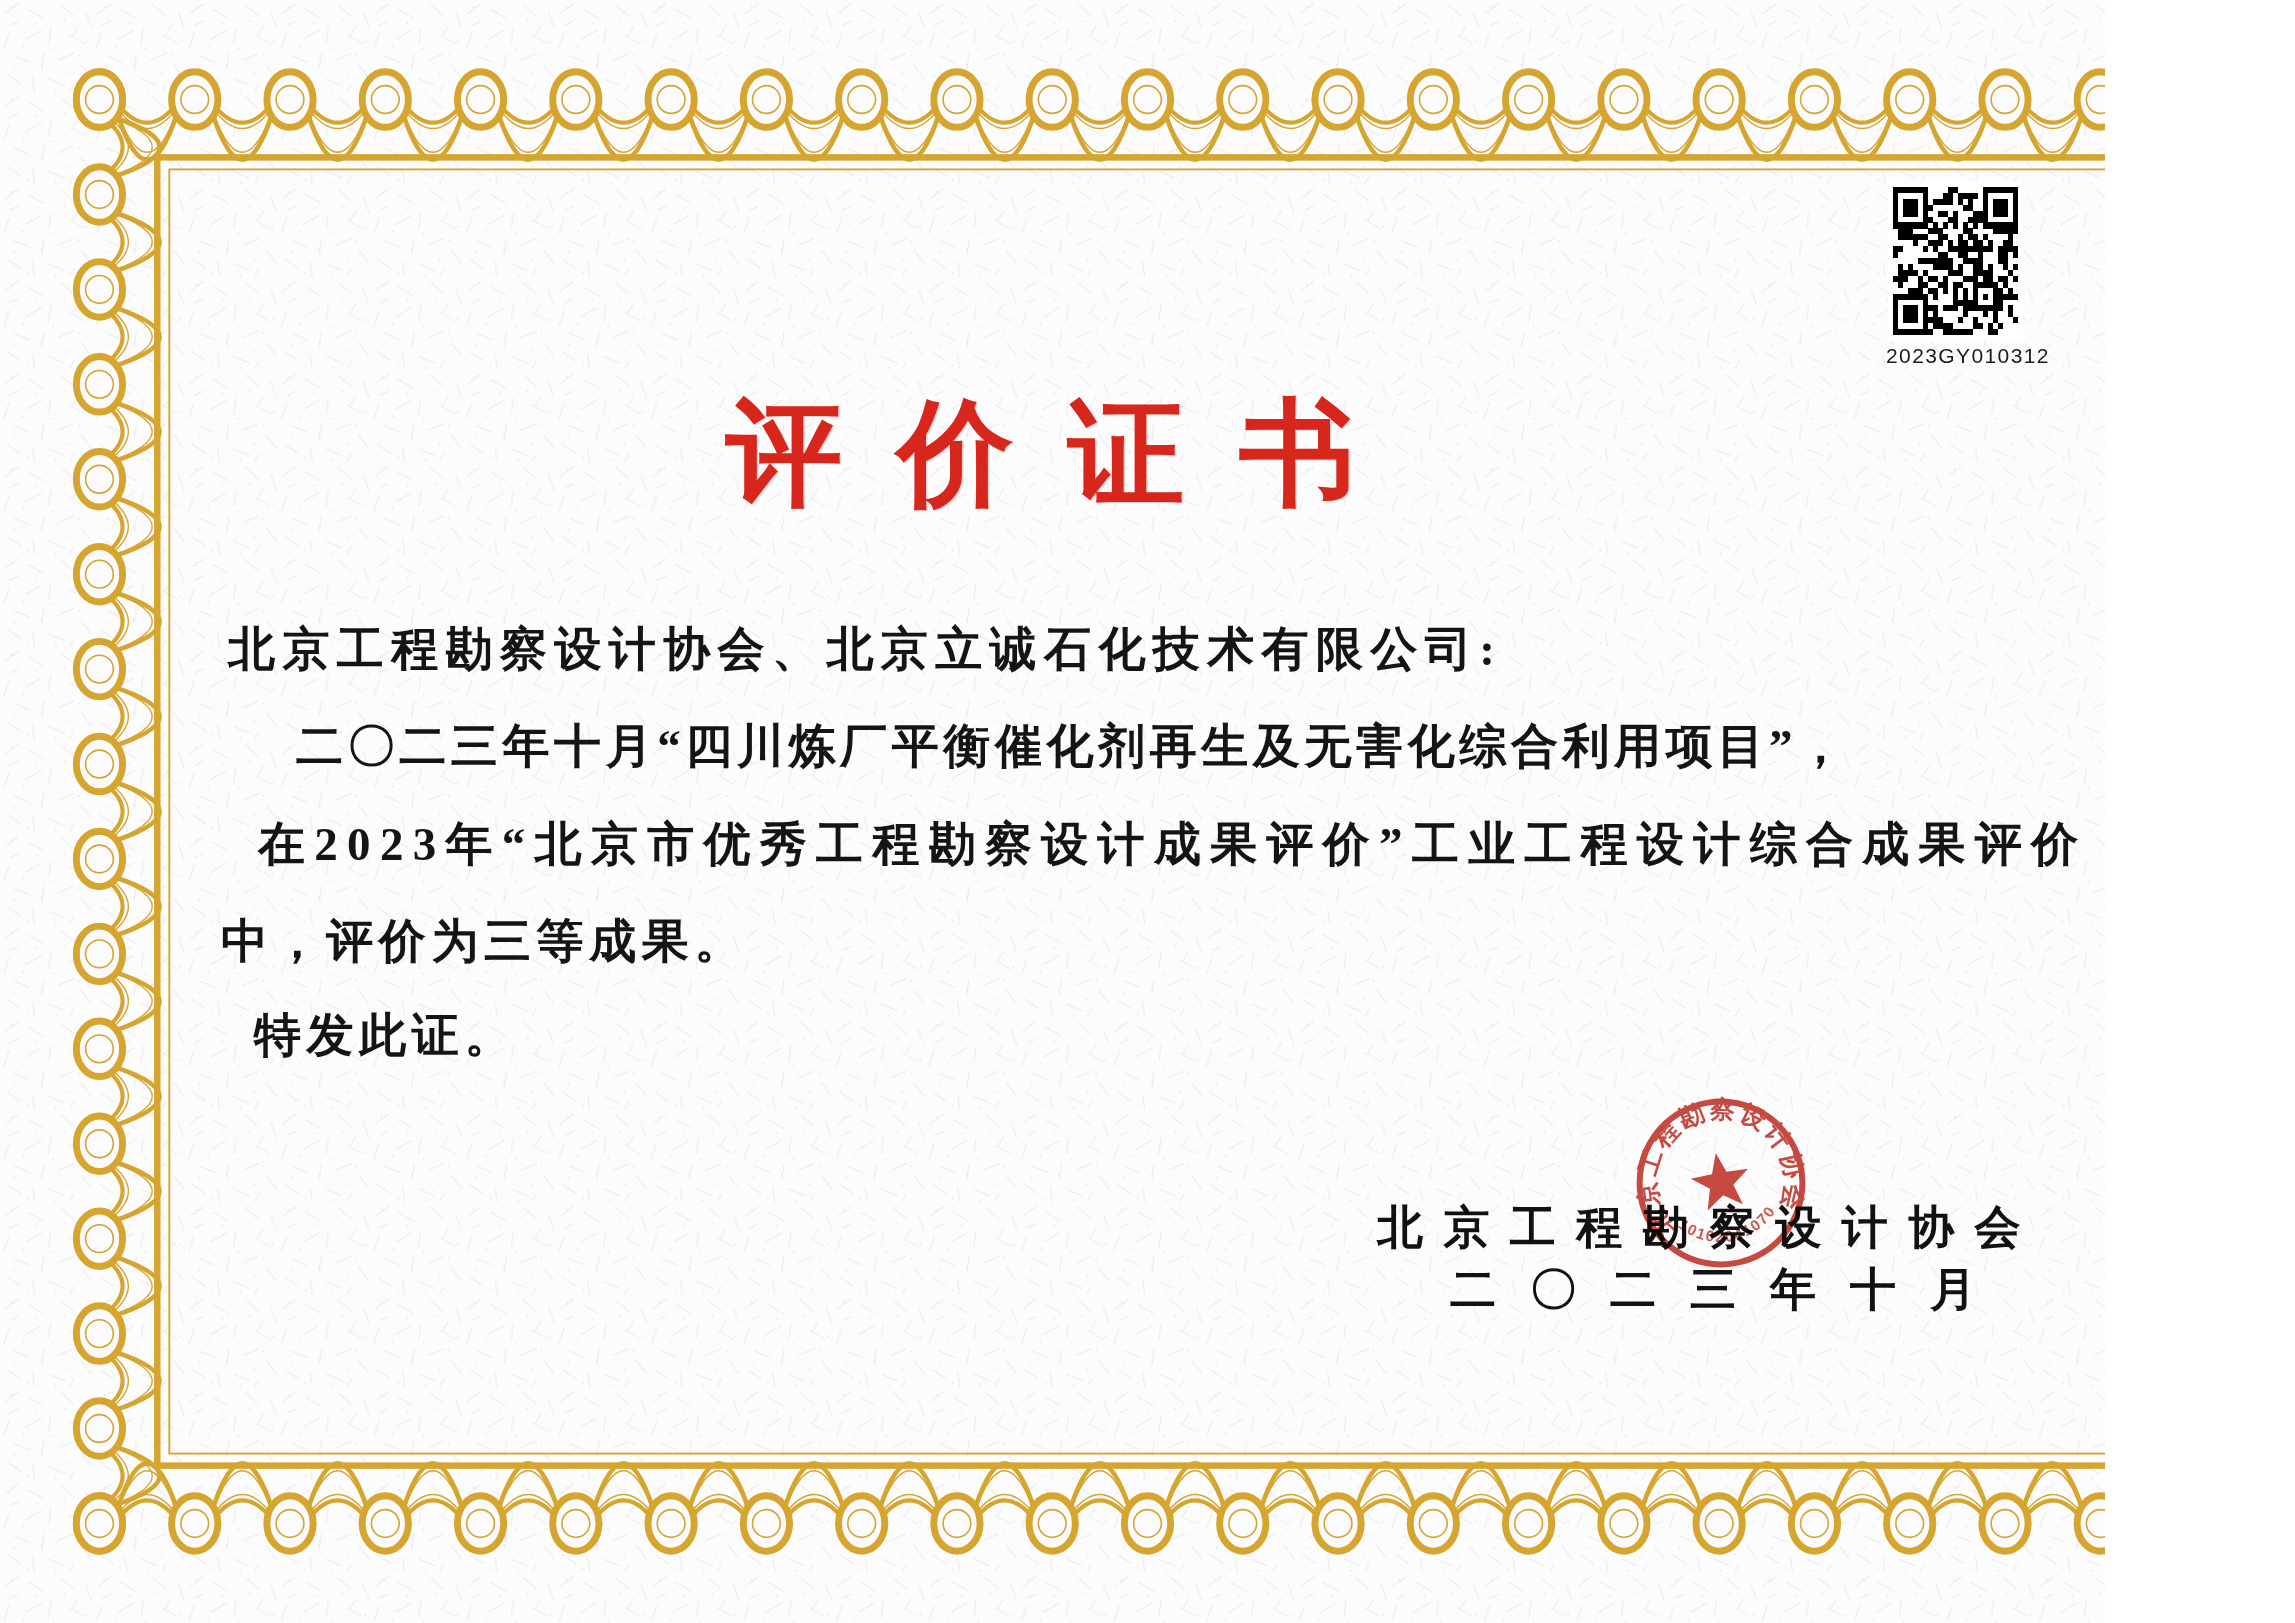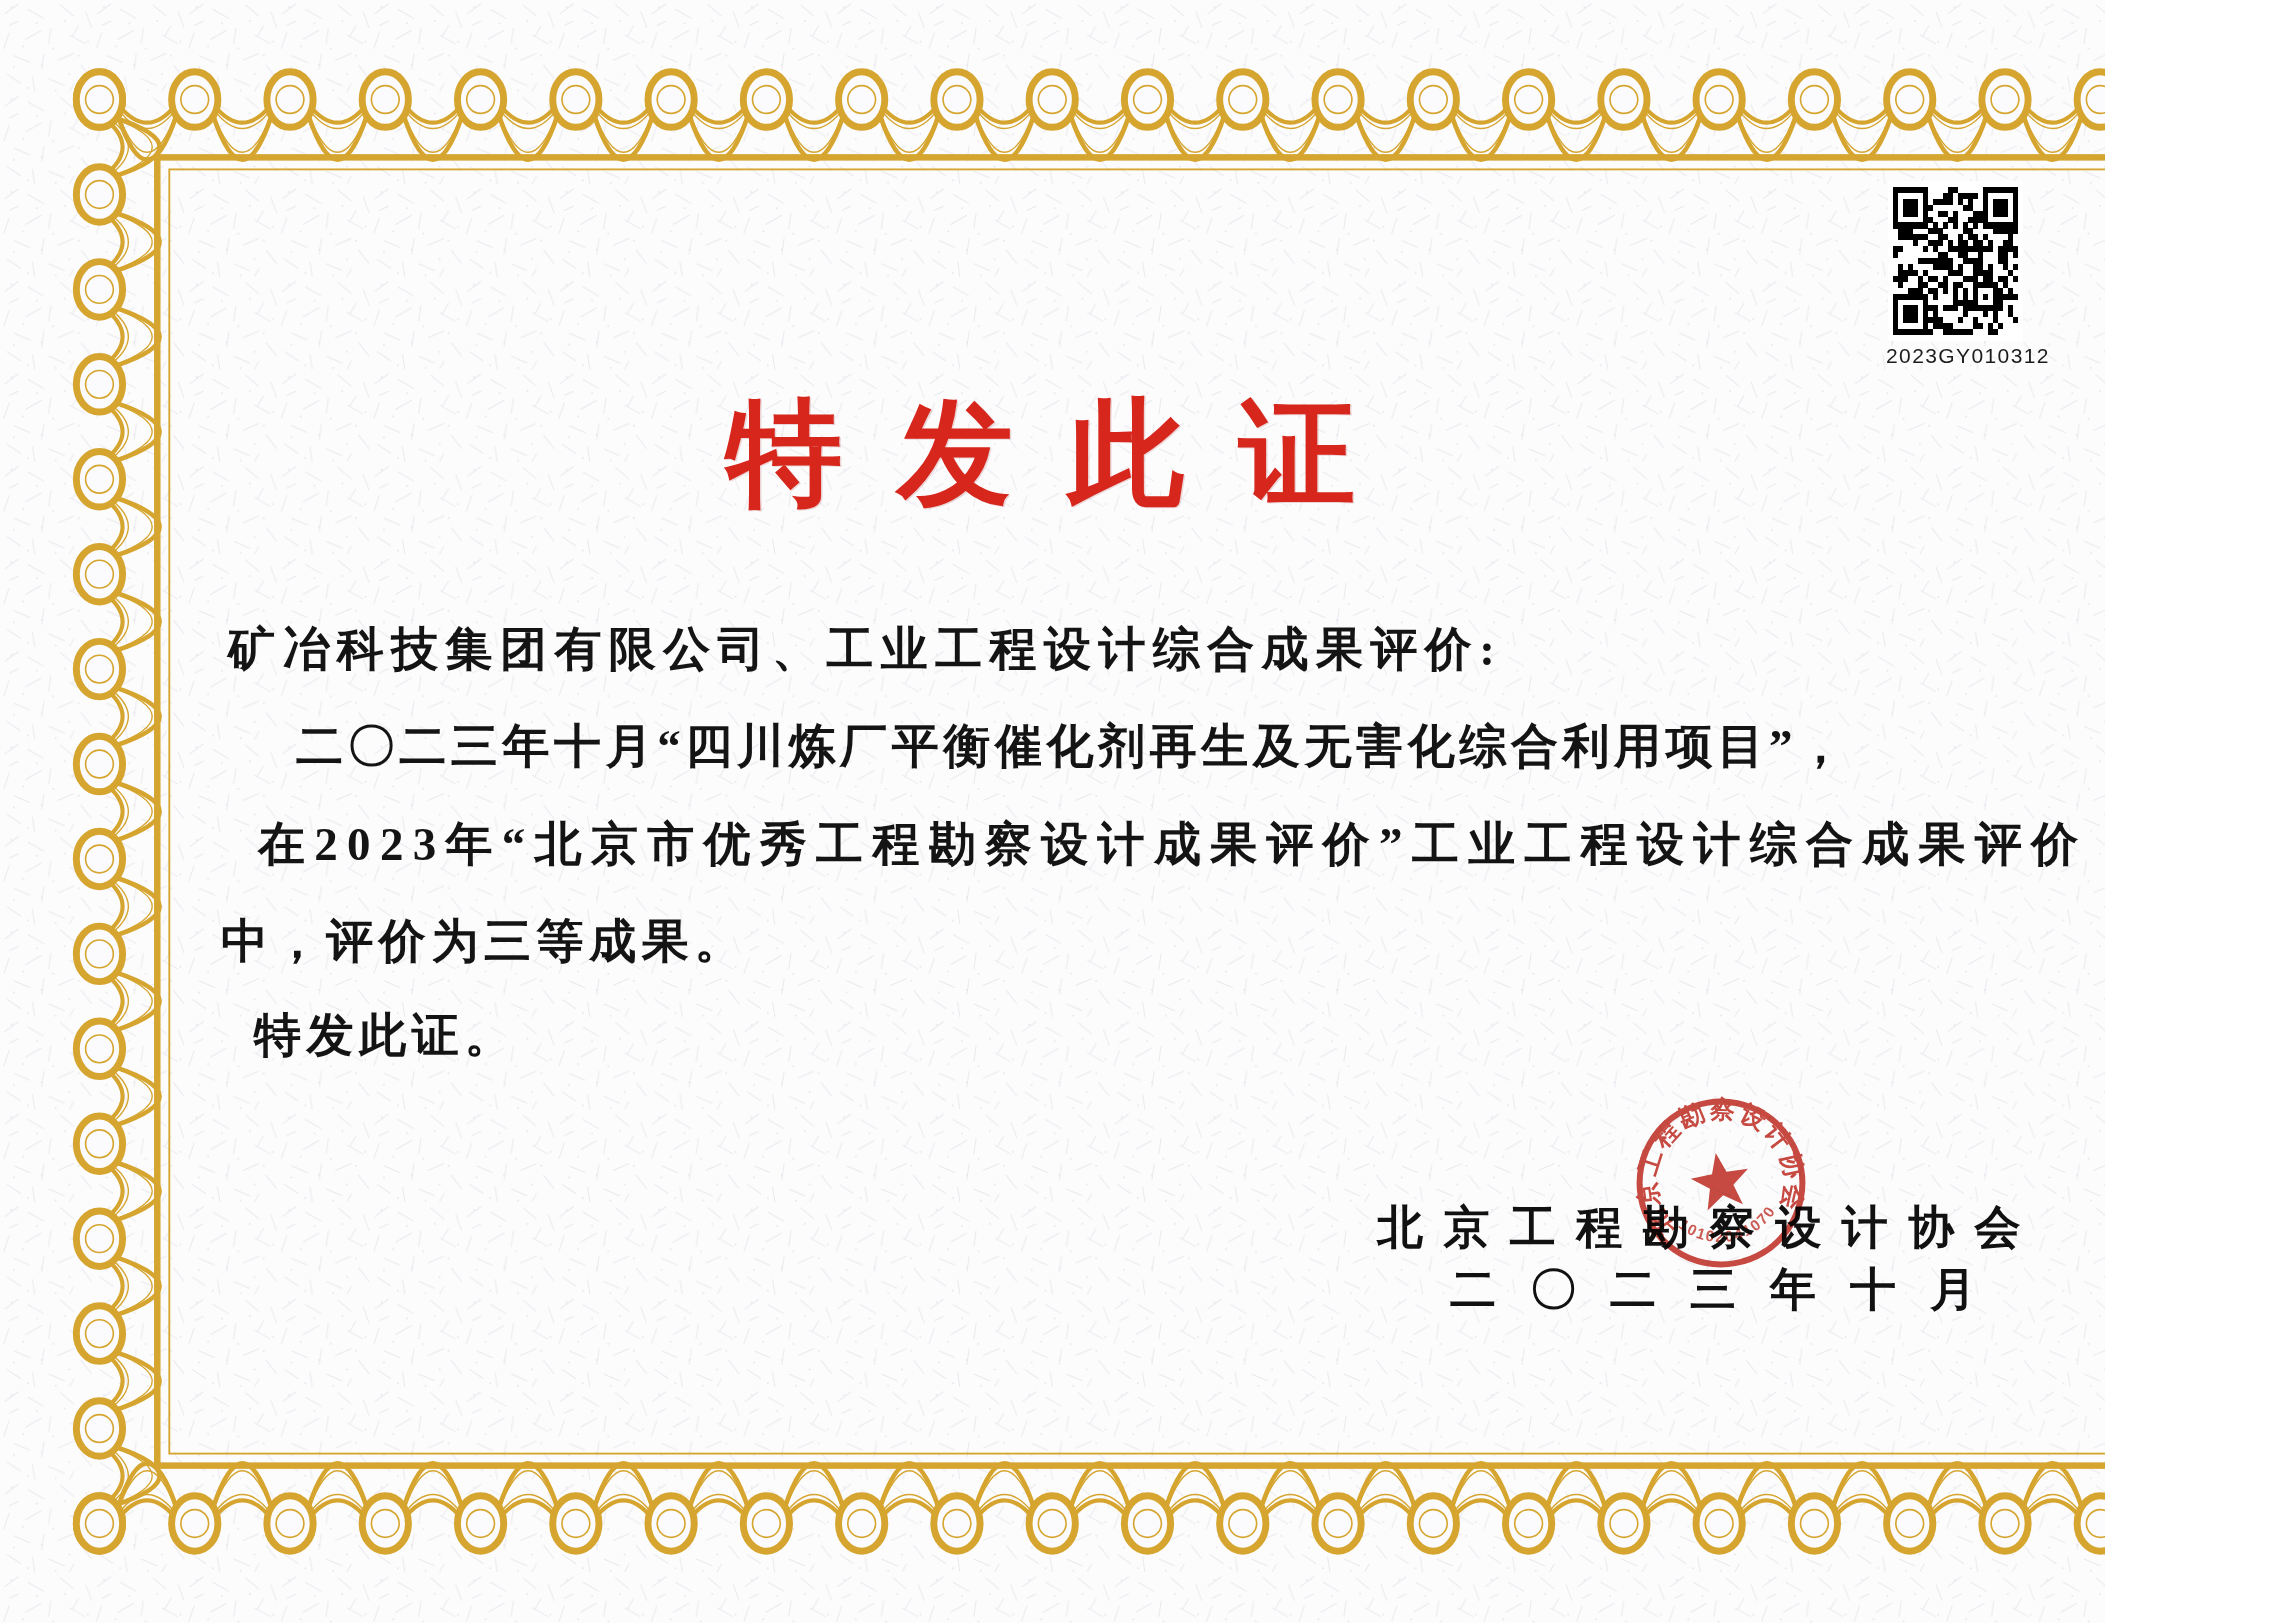"特发此证" h1.abs { text: 特发此证 -> 评价证书 }
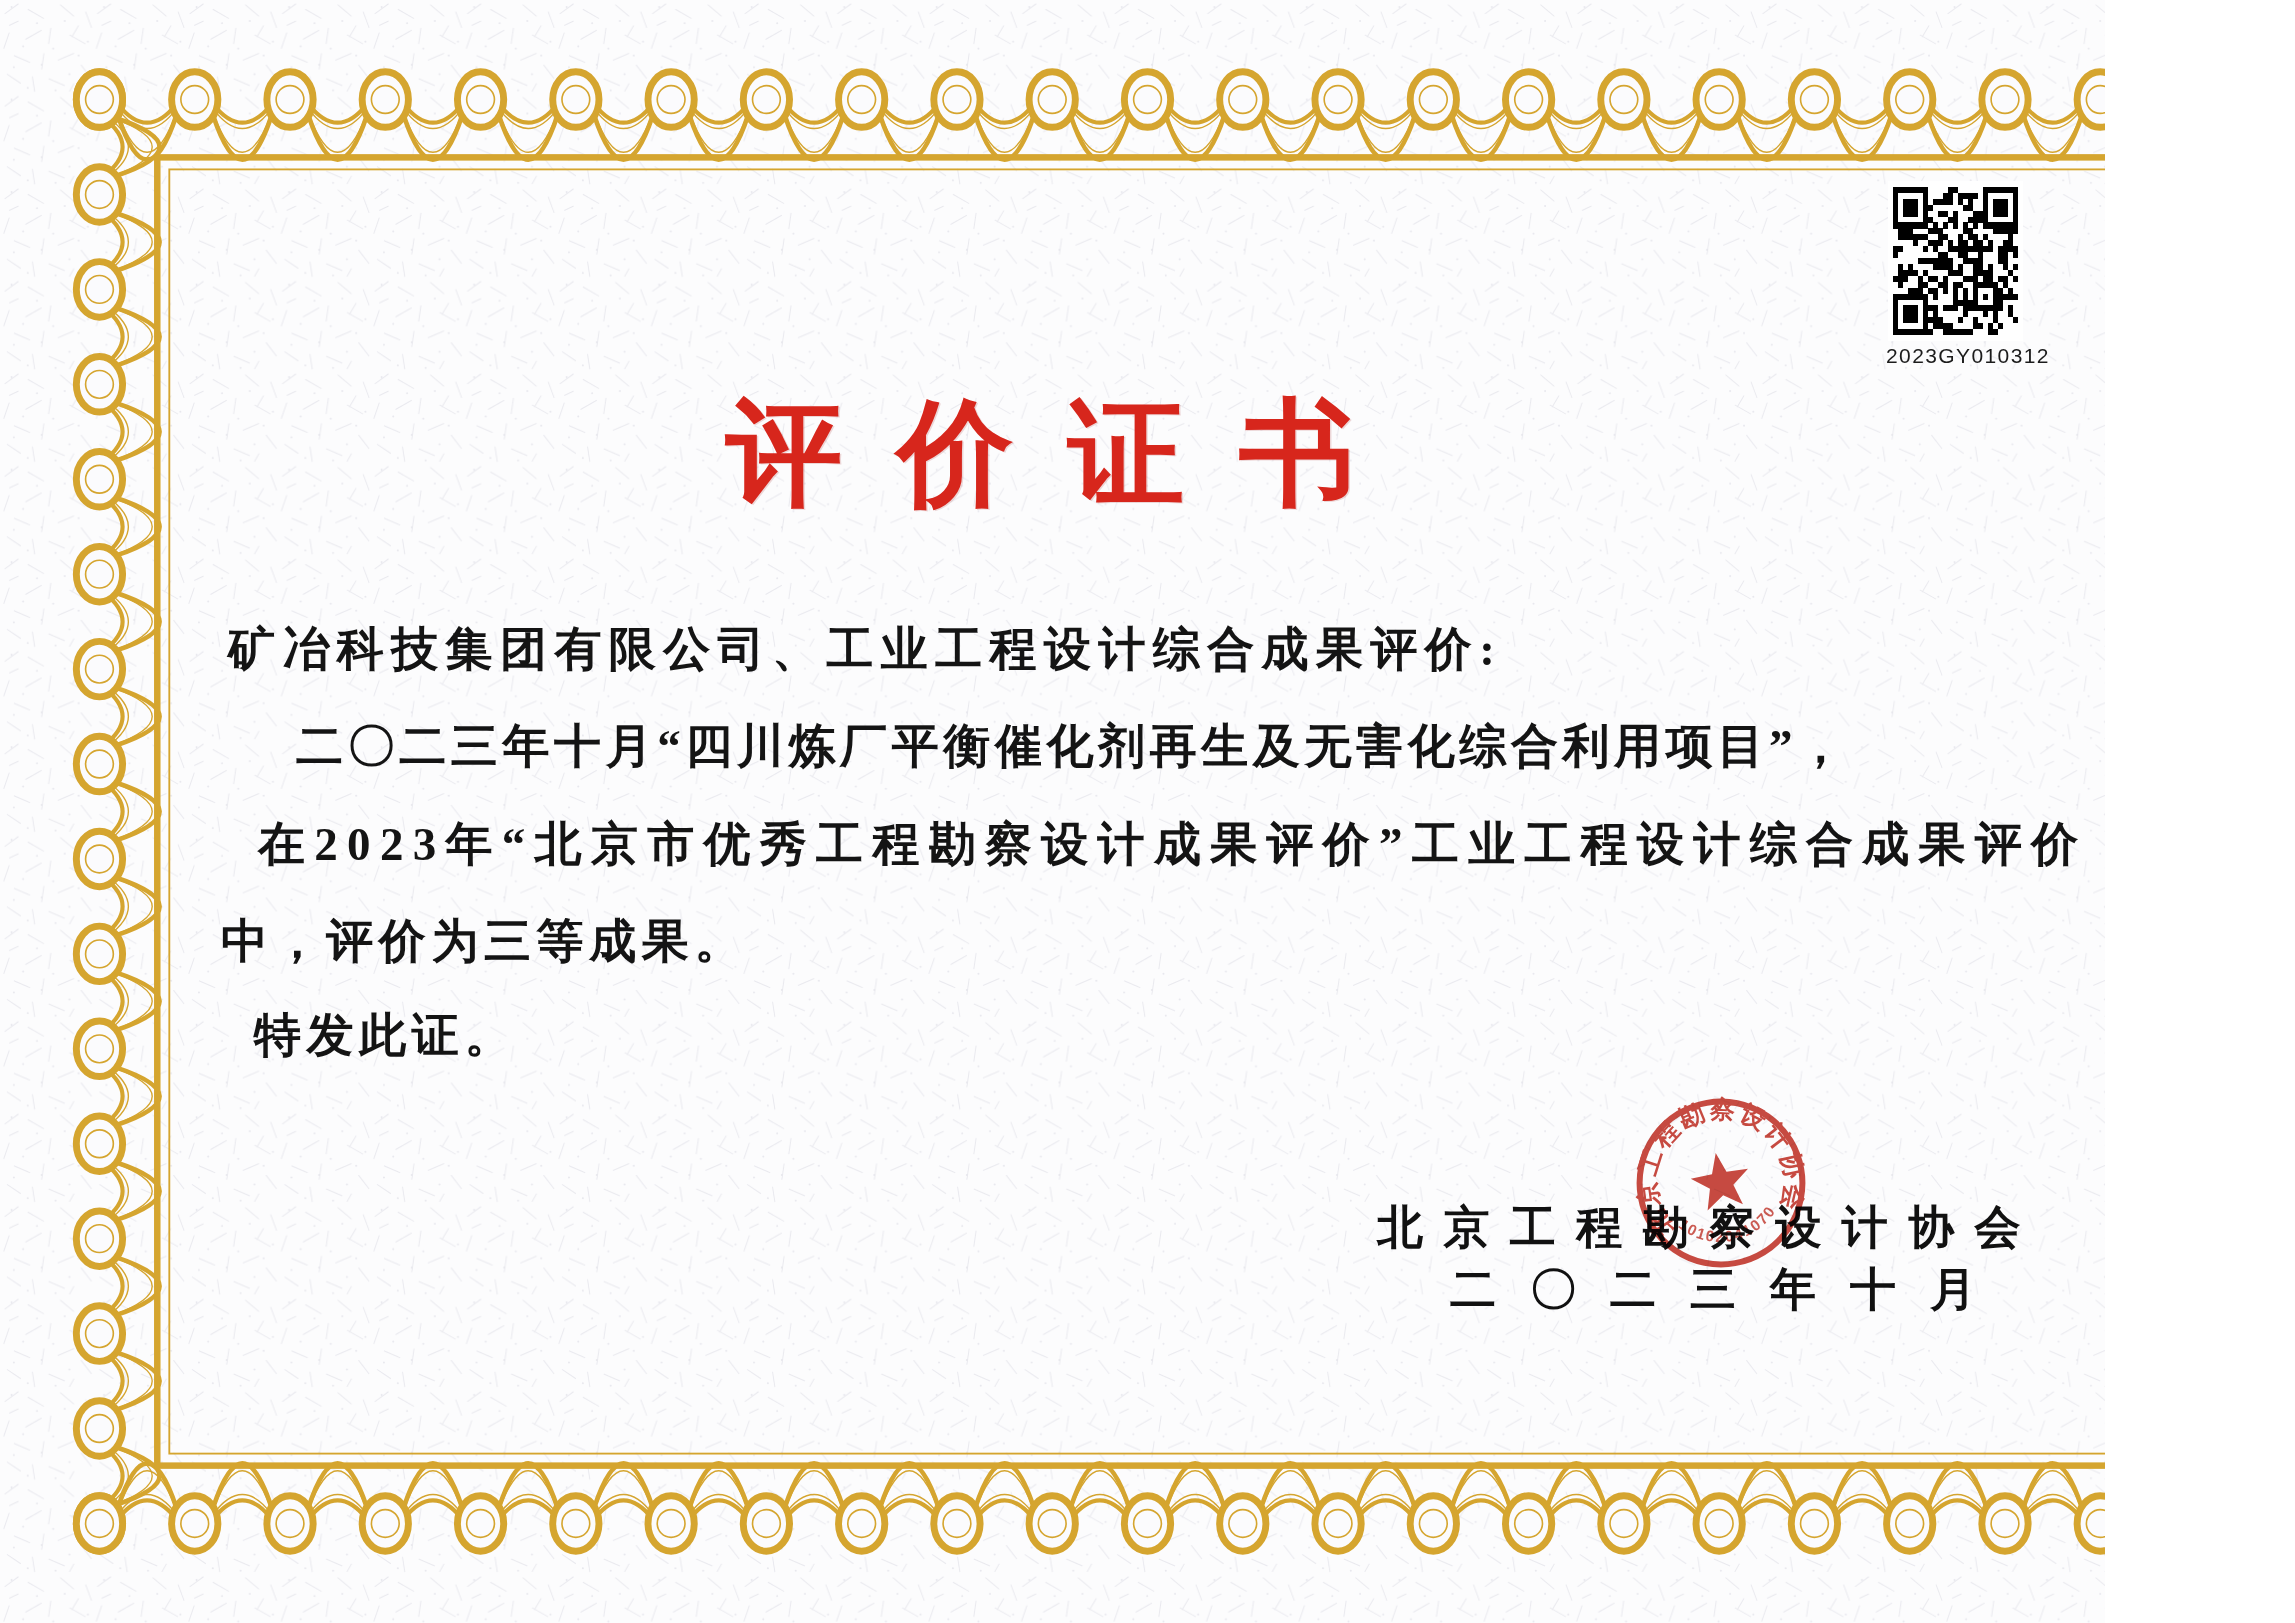"矿冶科技集团有限公司、工业工程设计综合成果评价:" p.abs { text: 矿冶科技集团有限公司、工业工程设计综合成果评价 -> 北京工程勘察设计协会、北京立诚石化技术有限公司 }
